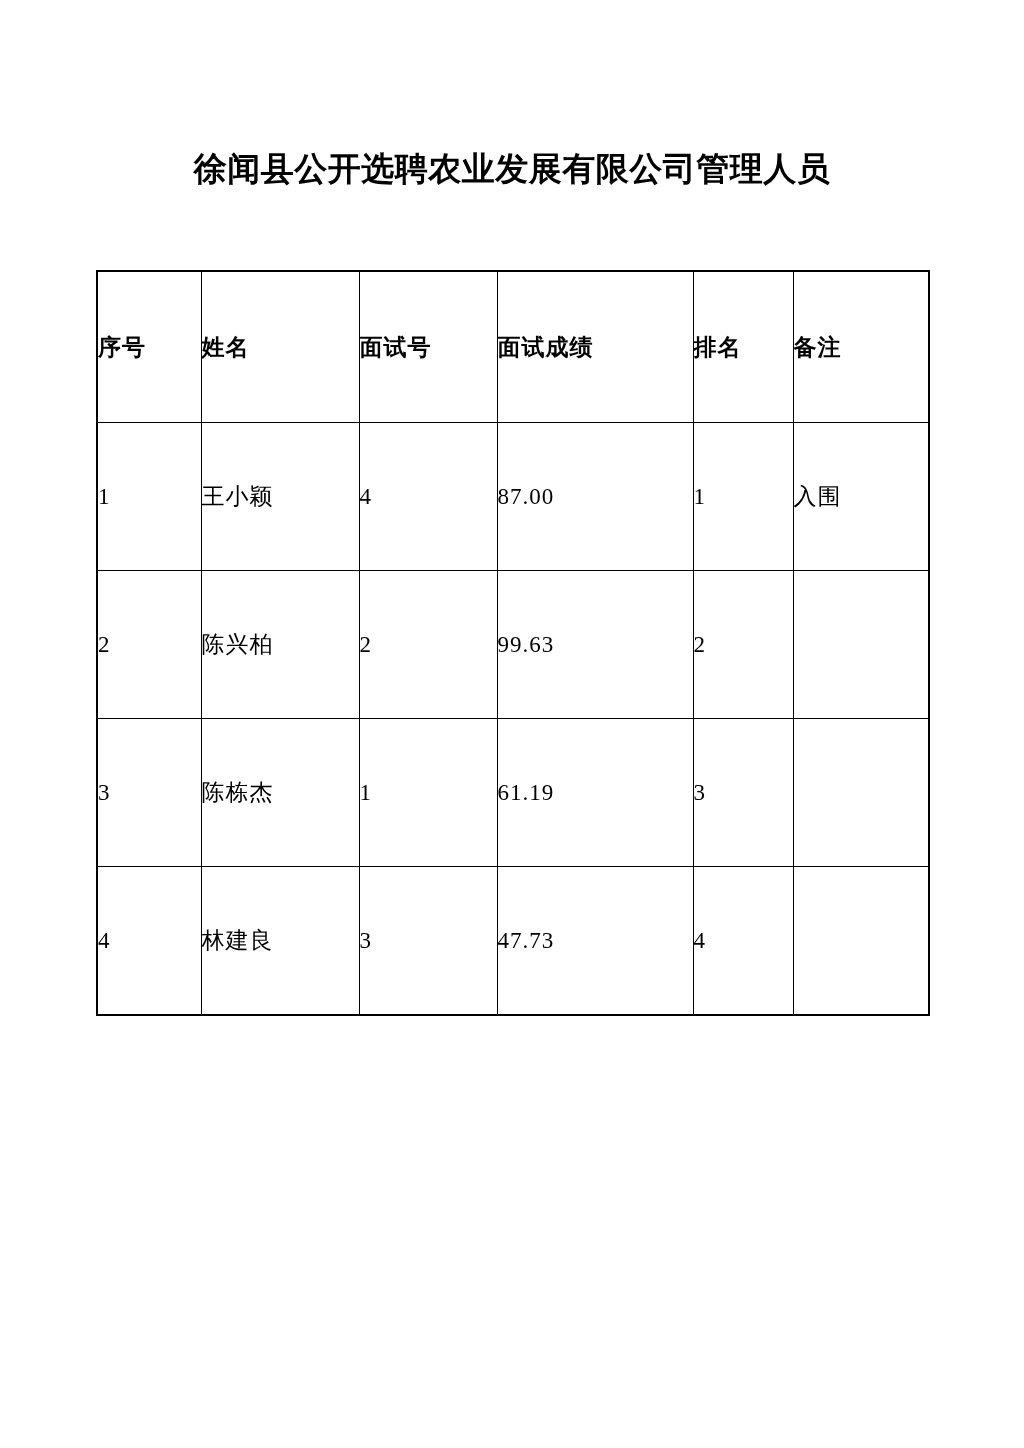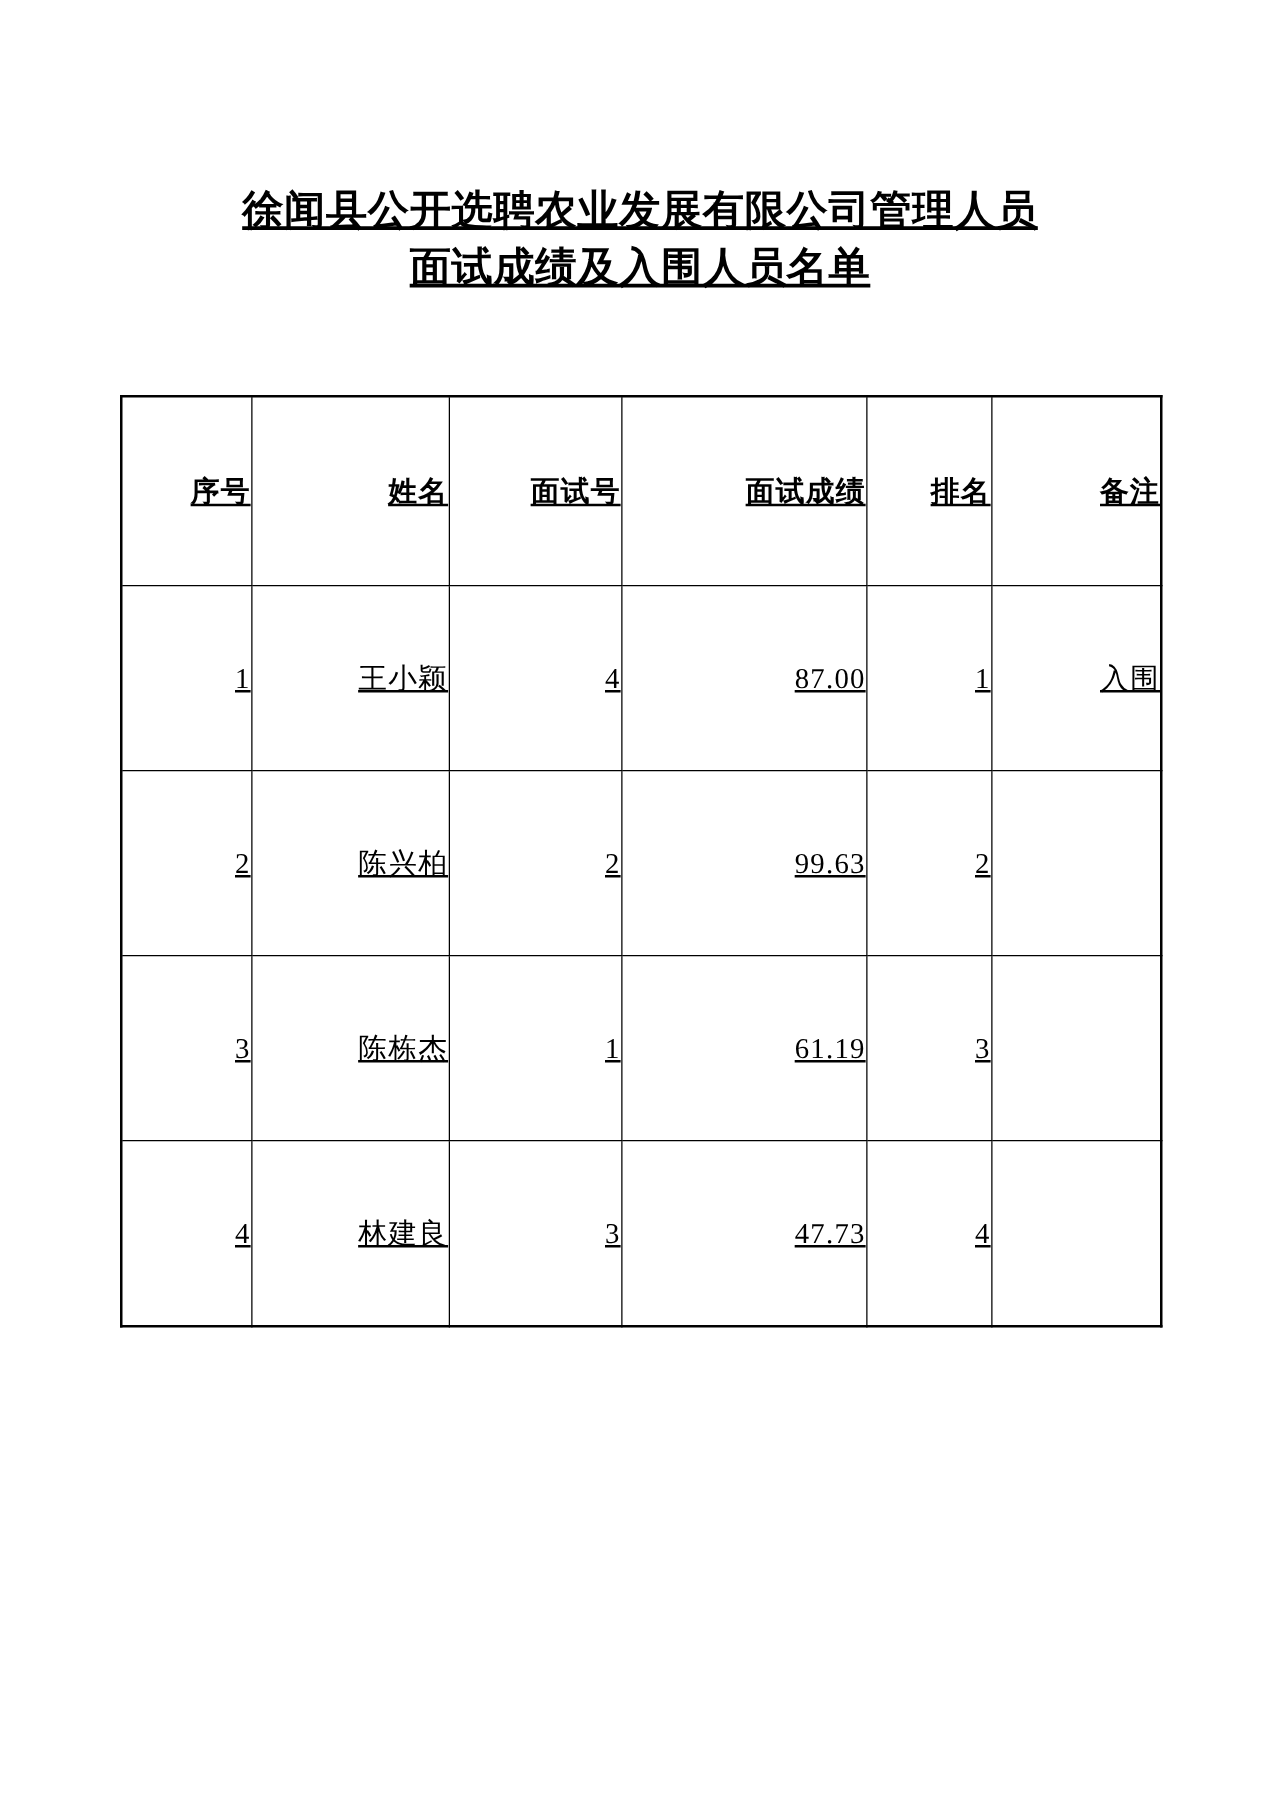"徐闻县公开选聘农业发展有限公司管理人员" .page { text-decoration: underline -> none }
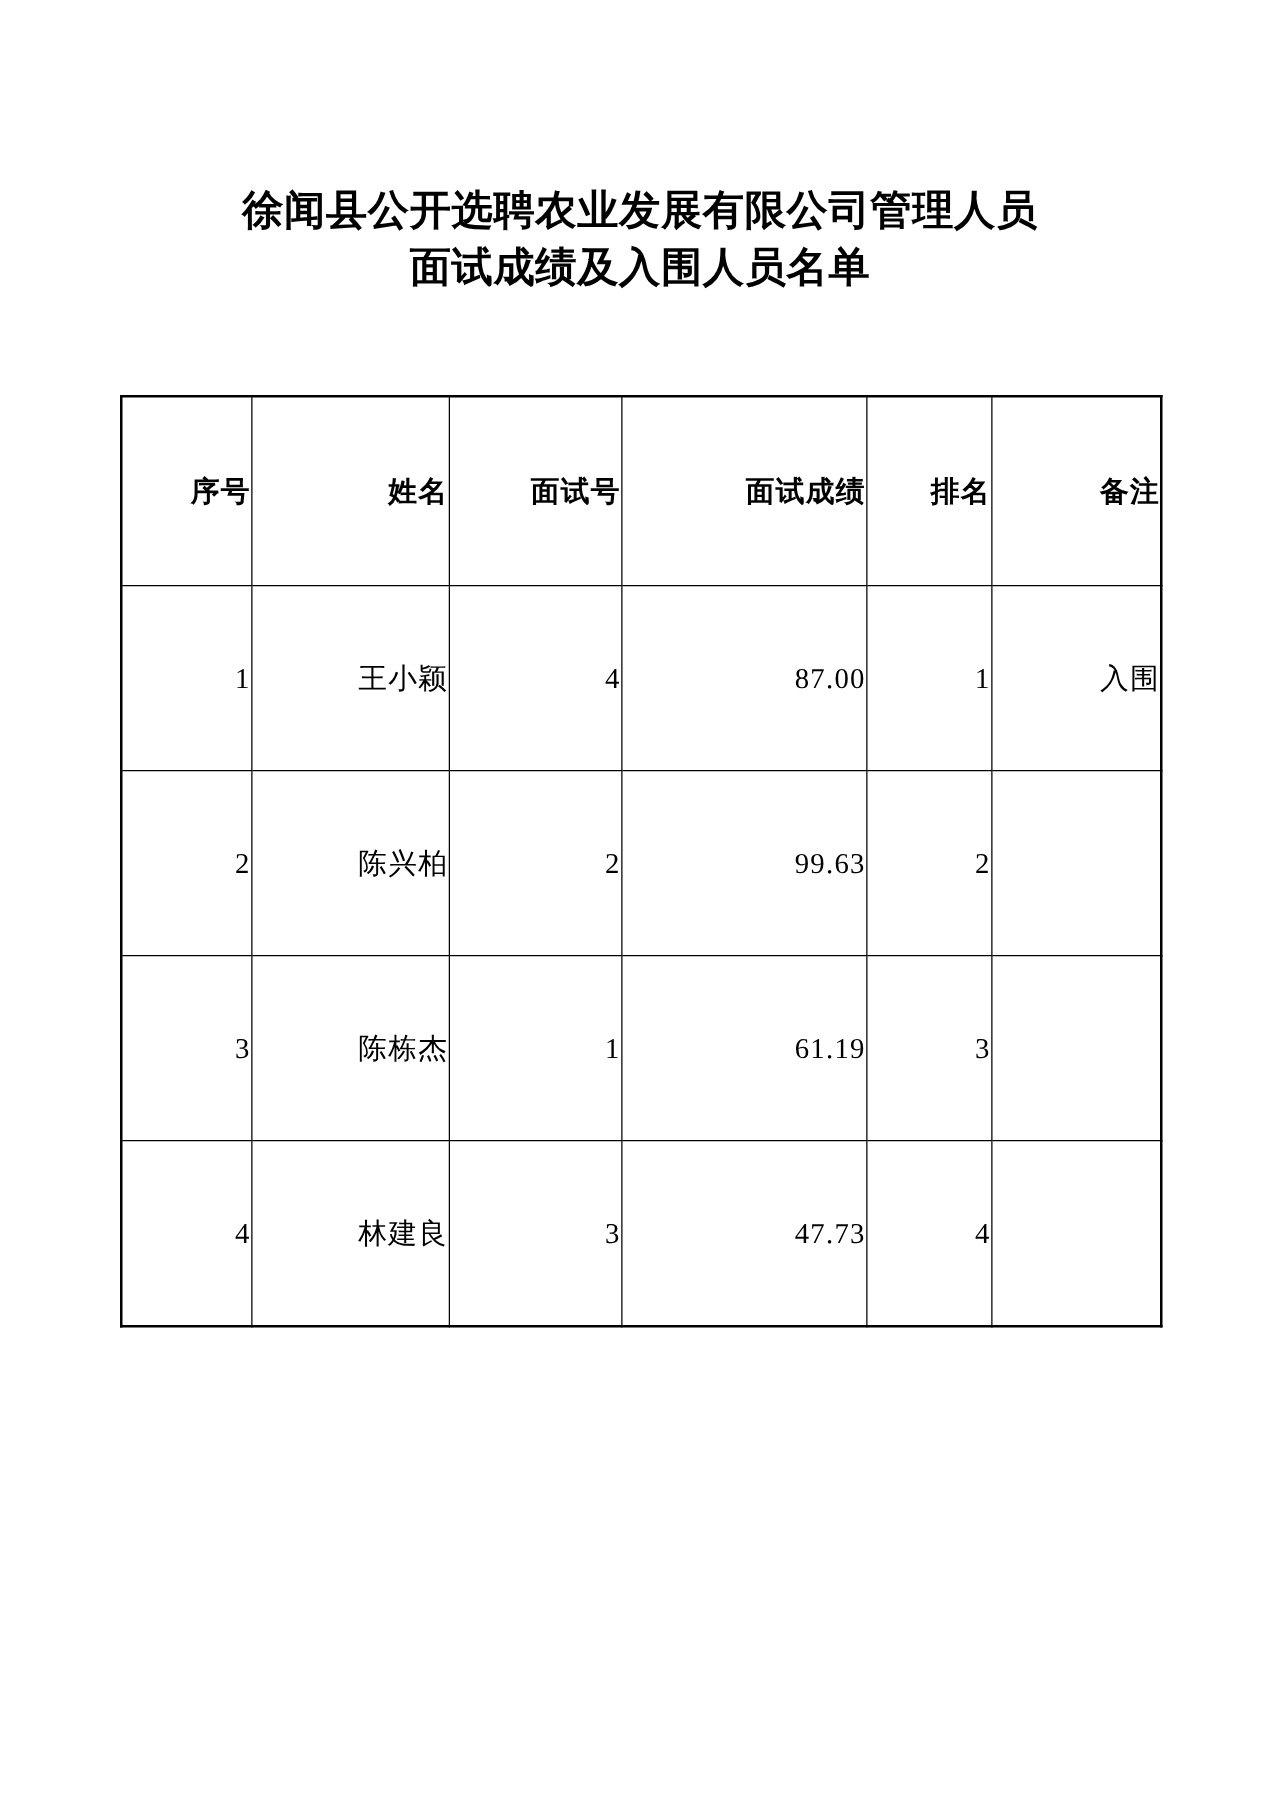"面试成绩及入围人员名单" span.title-line { html: <span>面试成绩及入围人员名单</span> -> none }
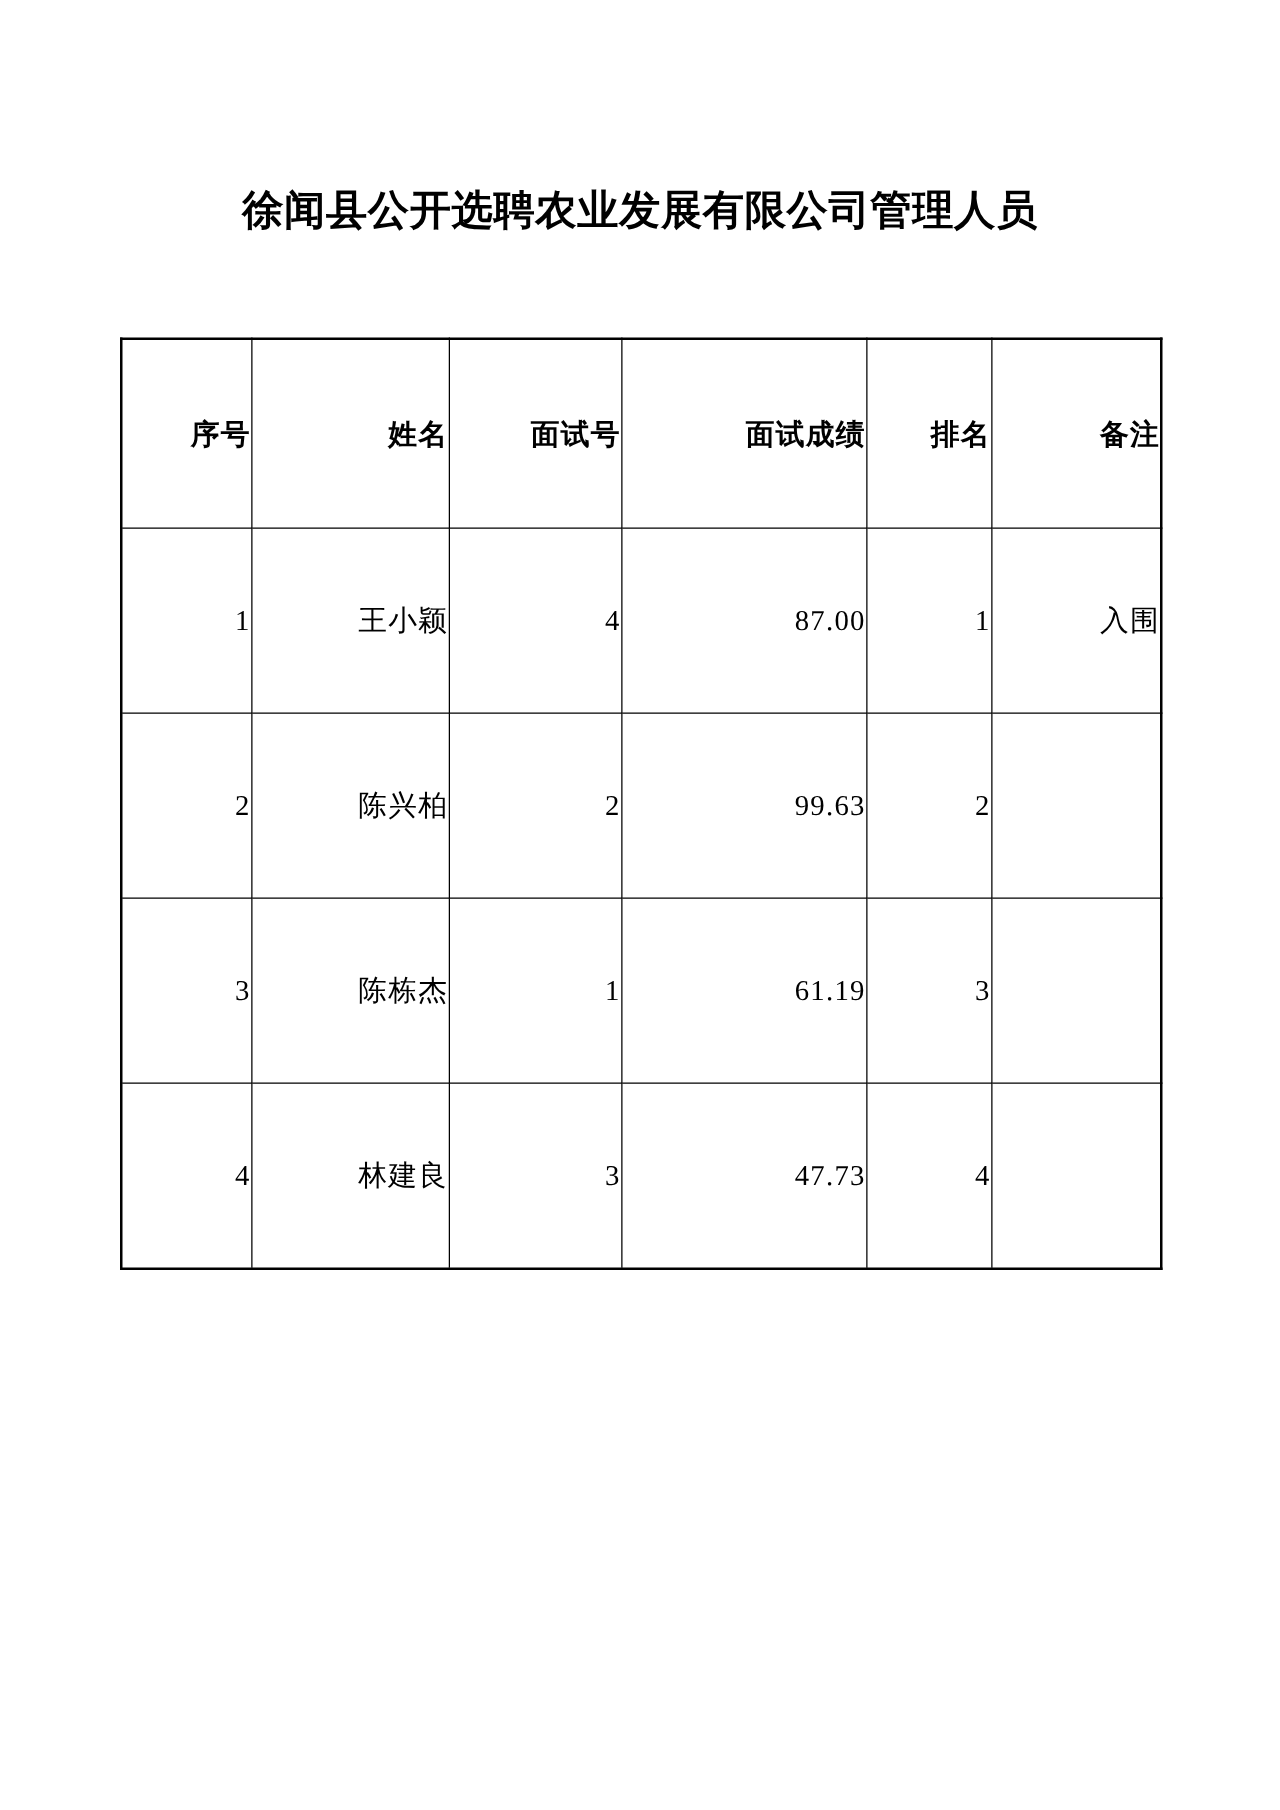"序号" table.score-table th, table.score-table td { text-align: right -> left }
